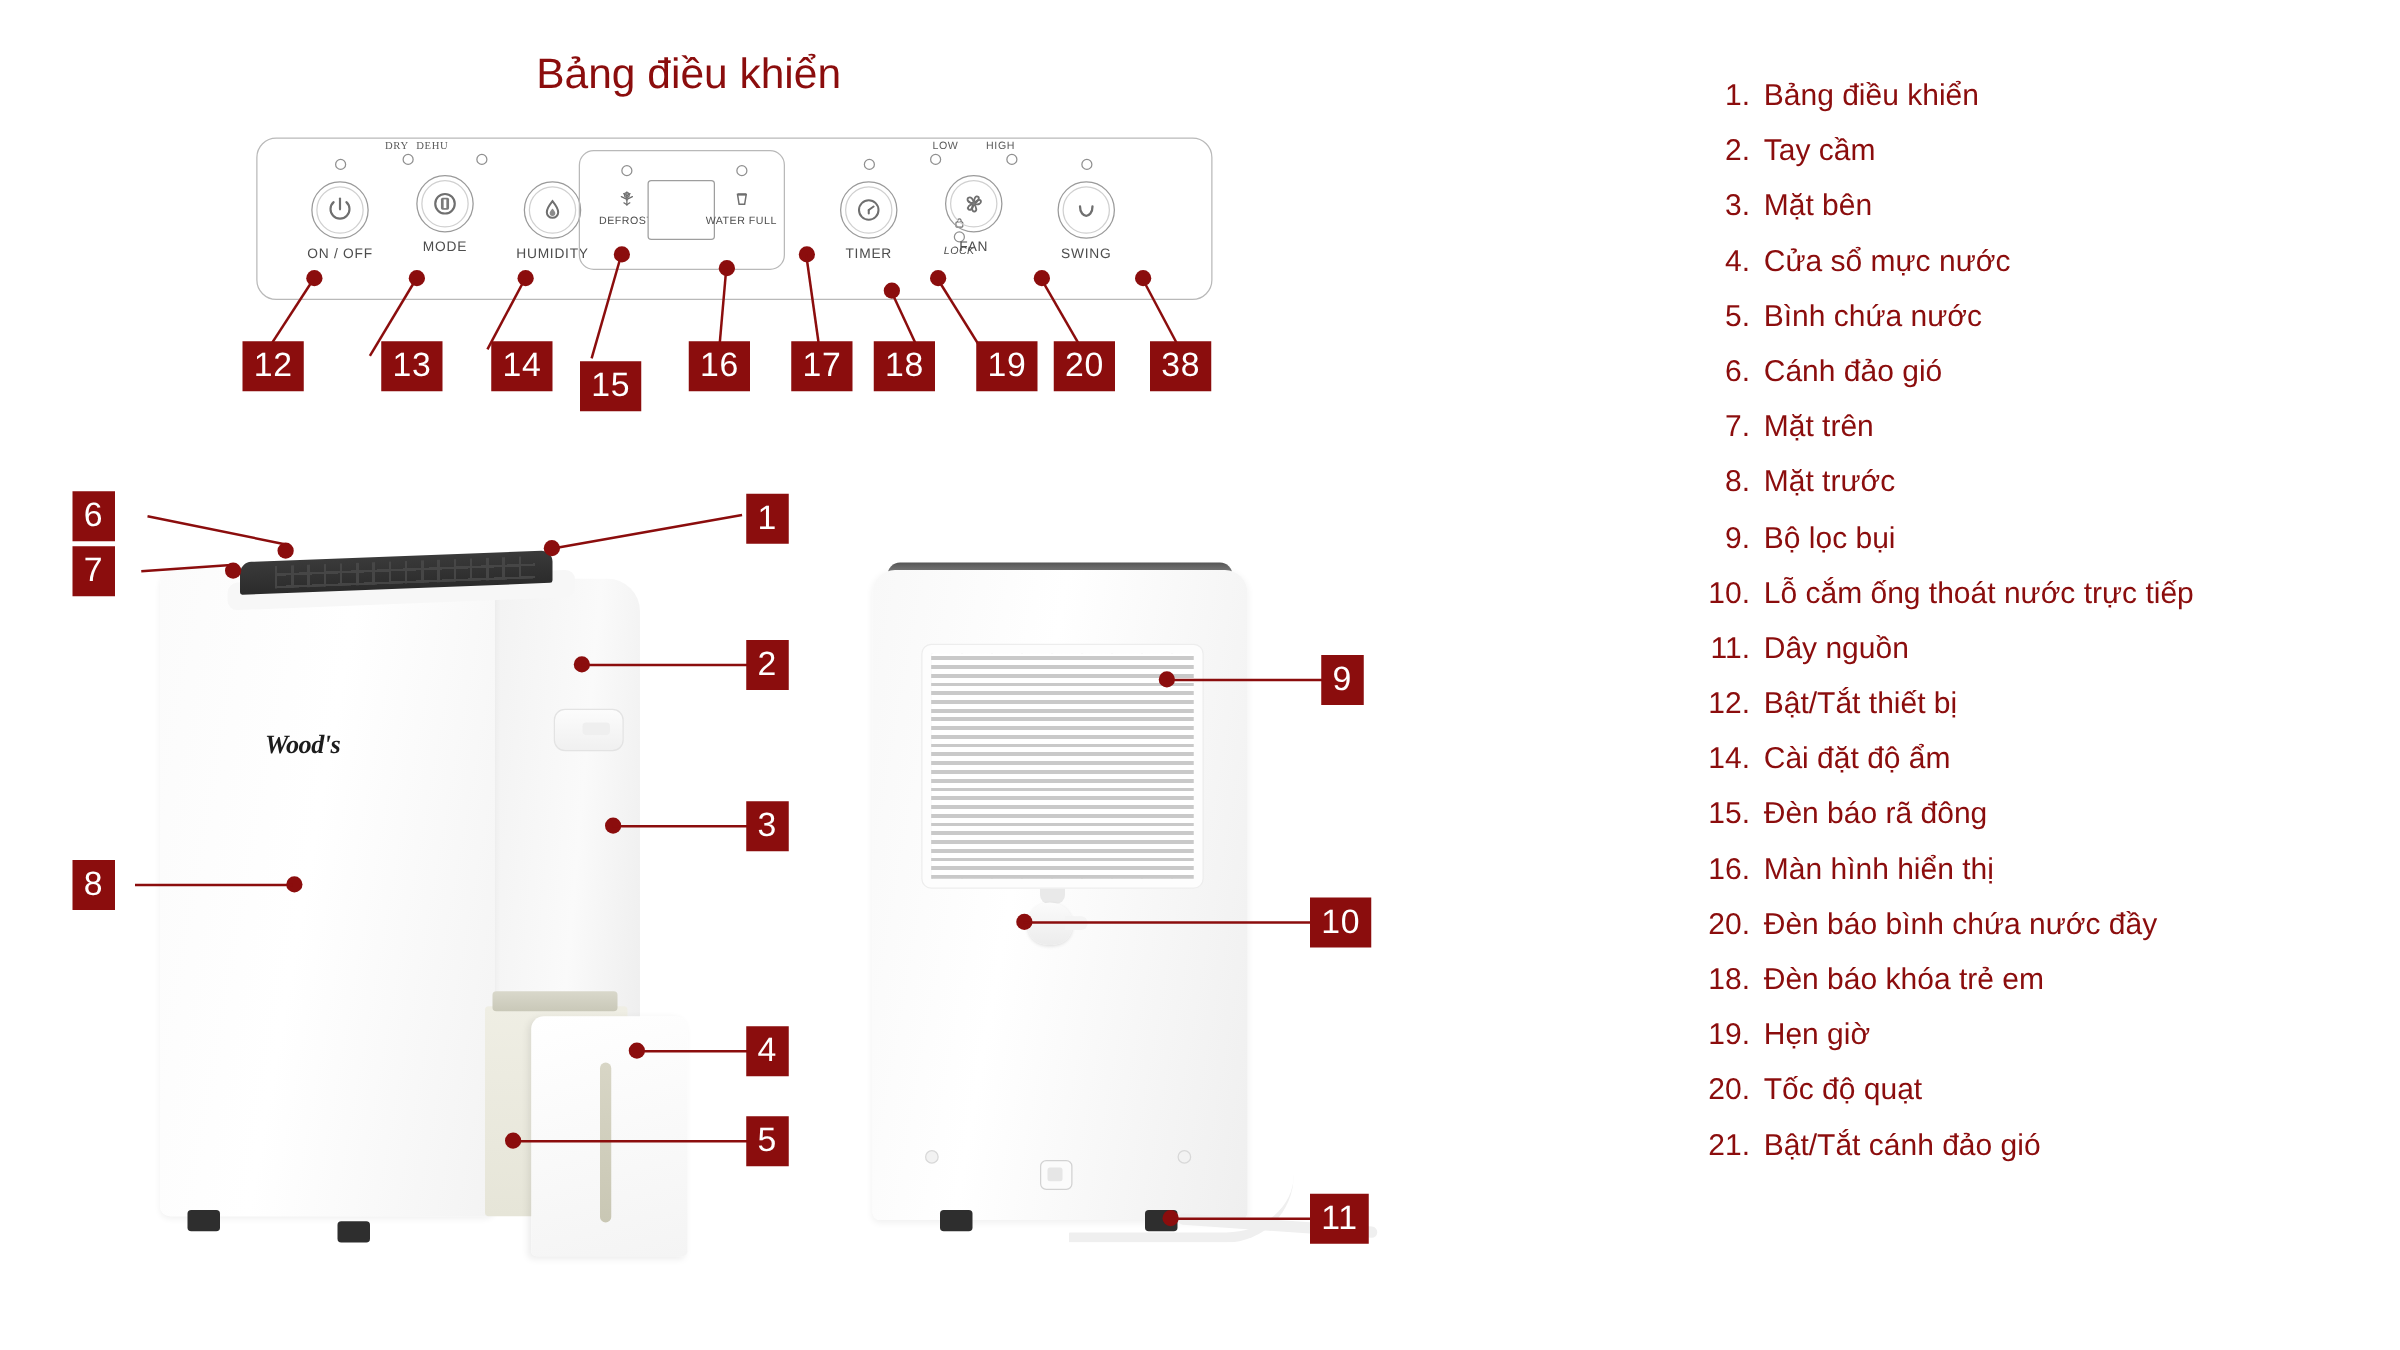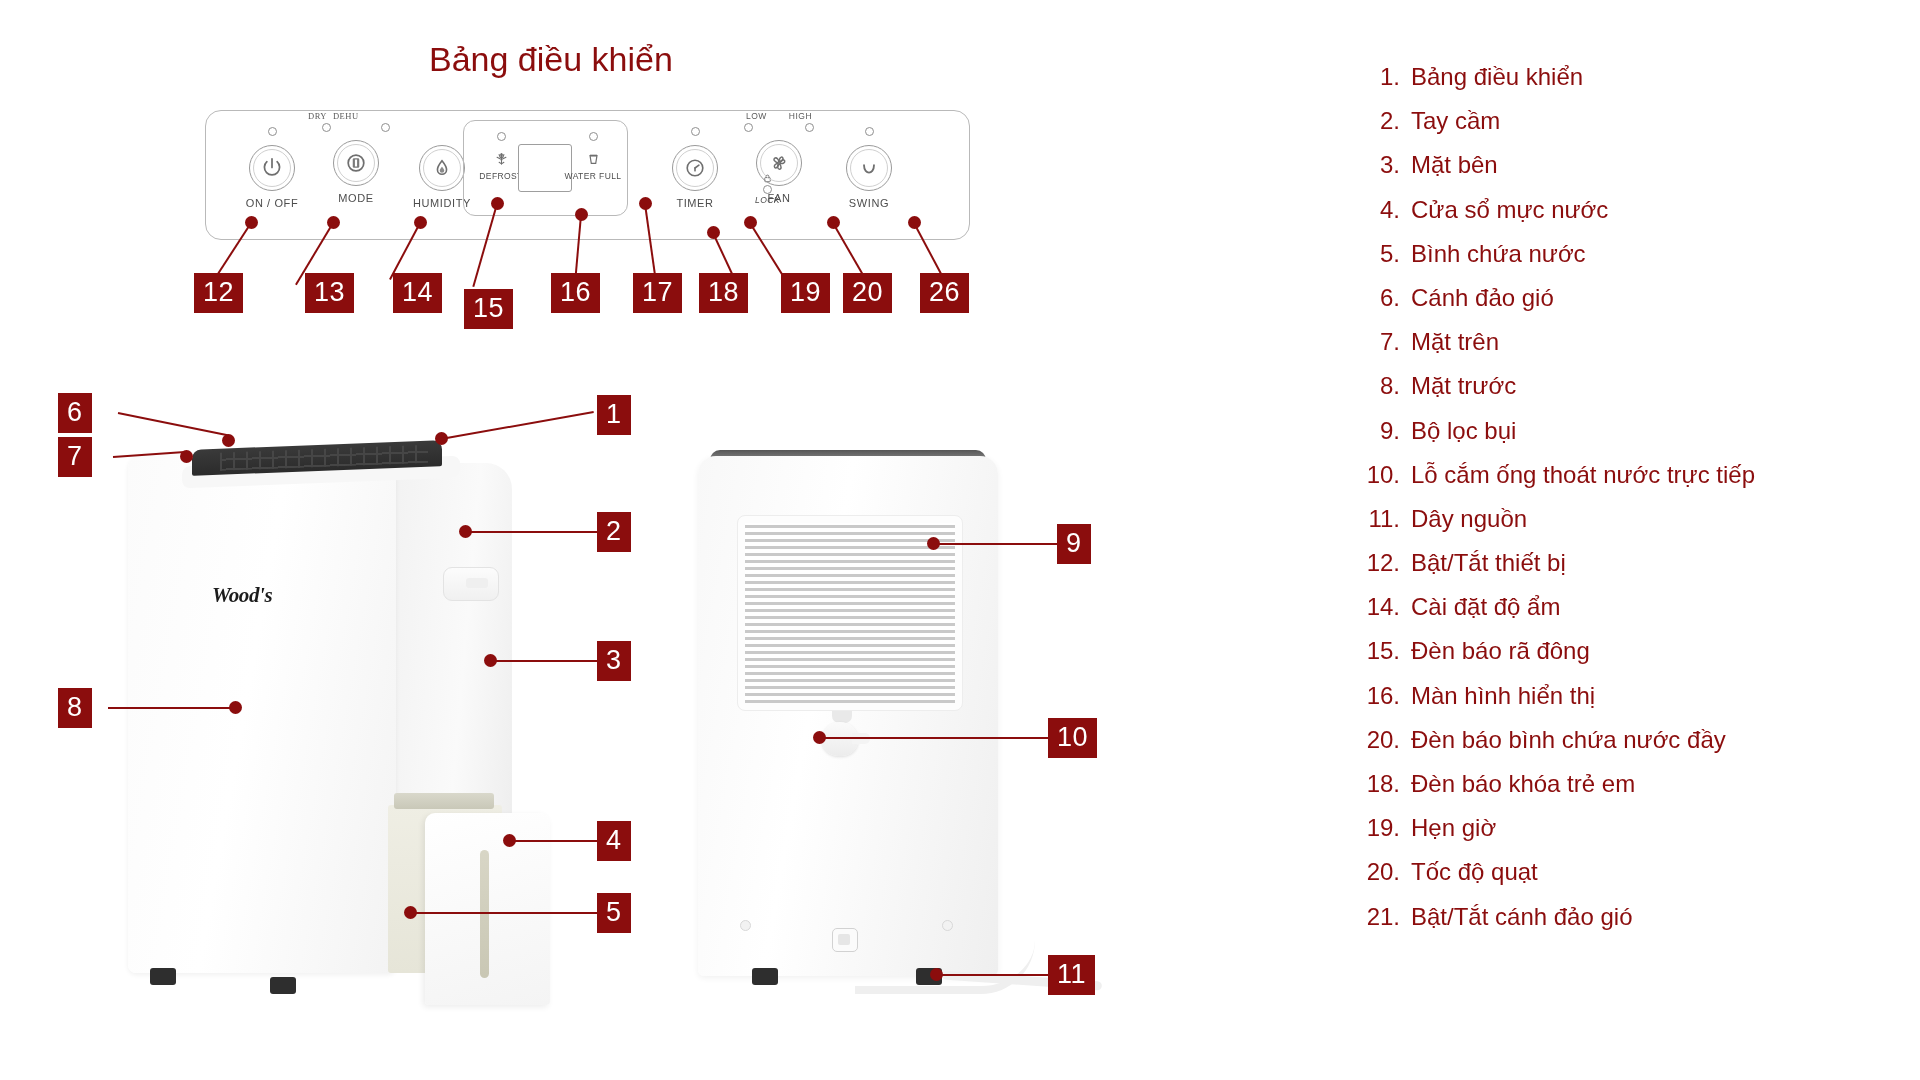"26" div.badge { text: 26 -> 38 }
